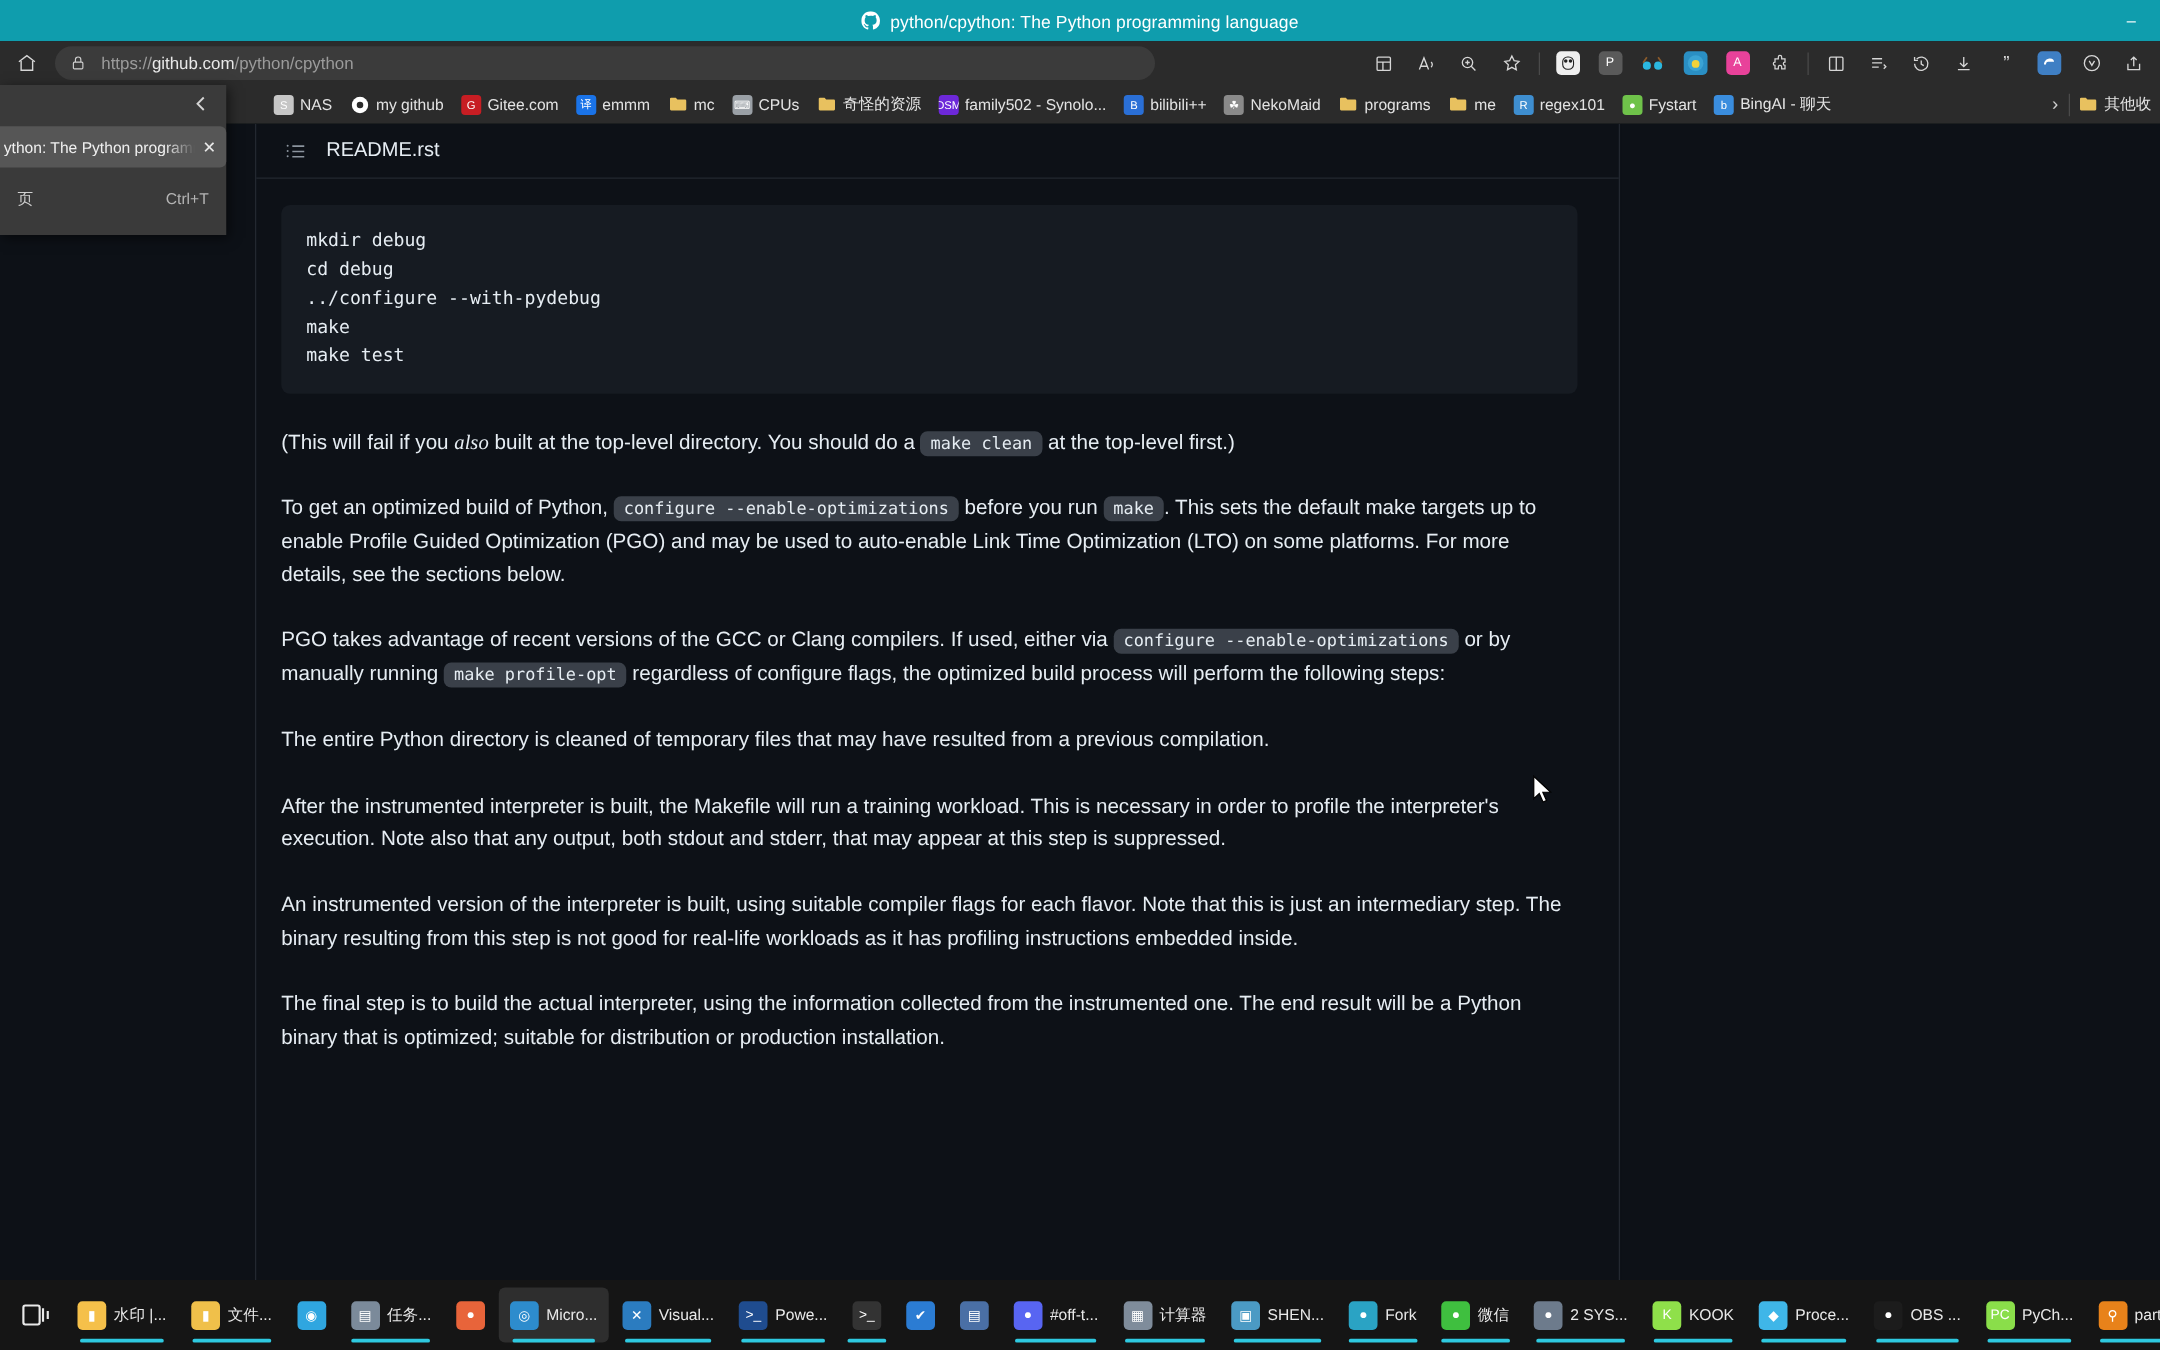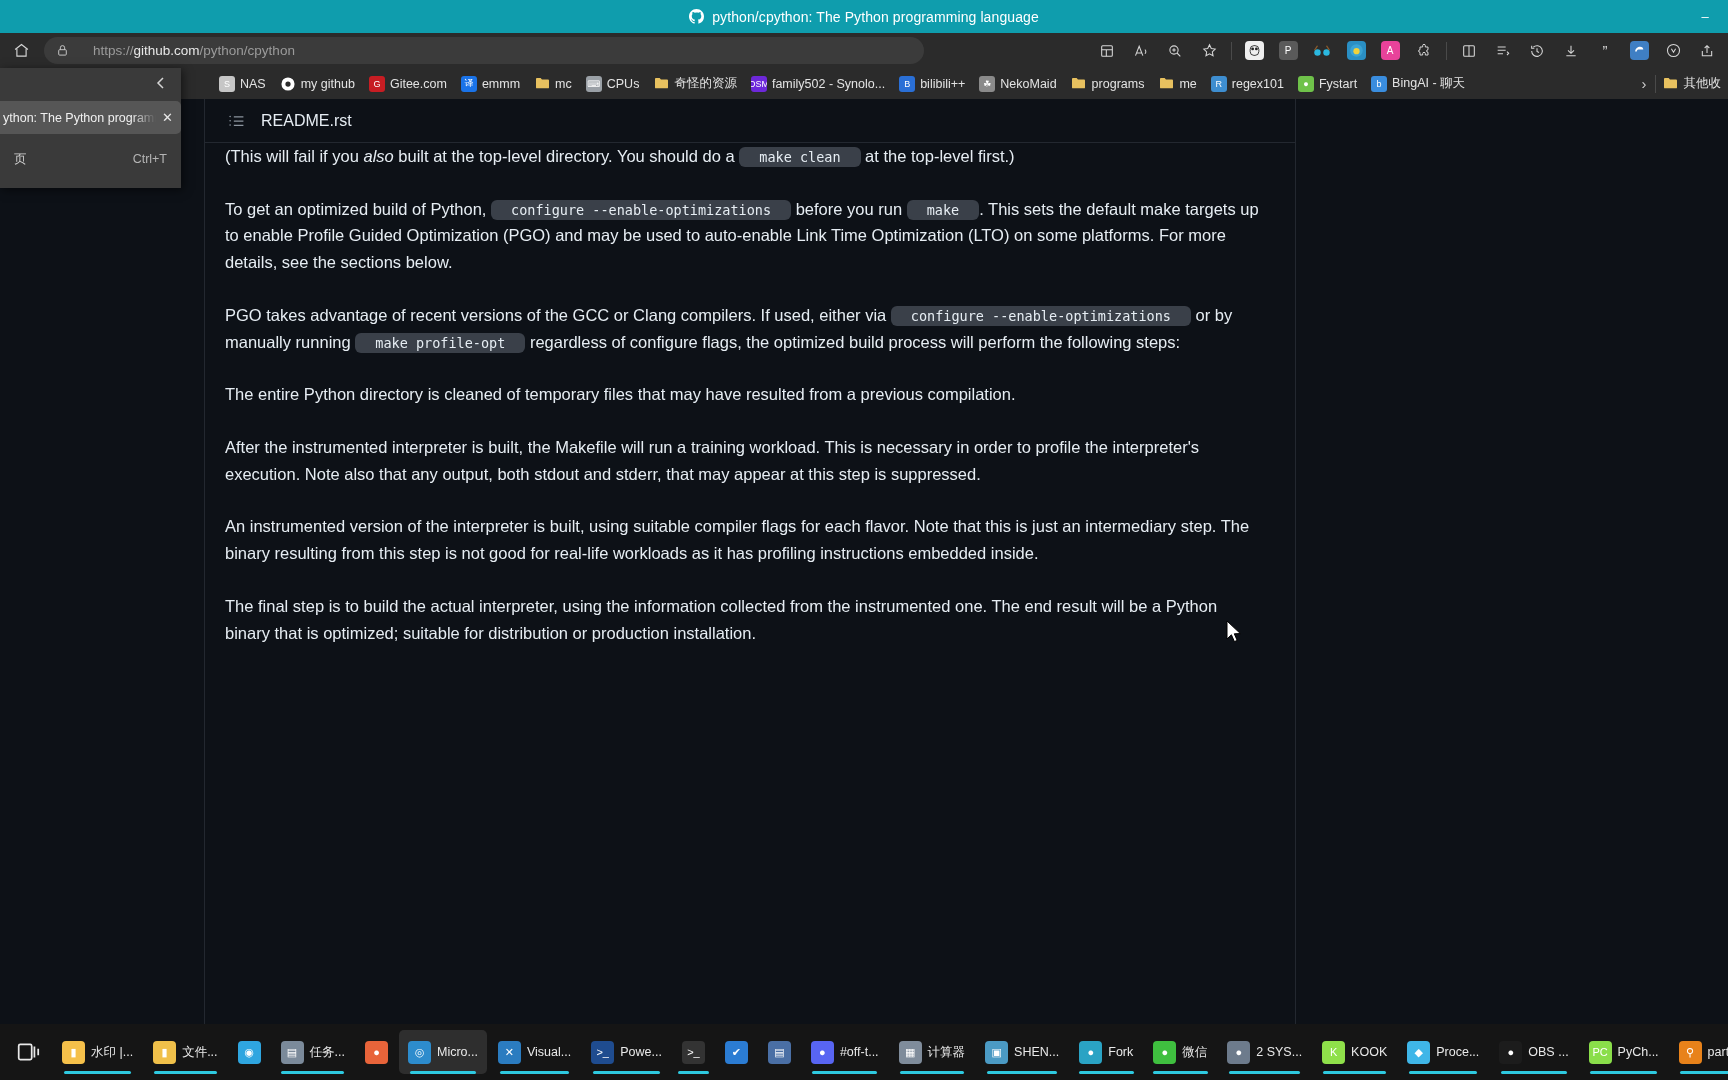"https://github.com/python/cpython" .addressbar { gap: 24px -> 12px }
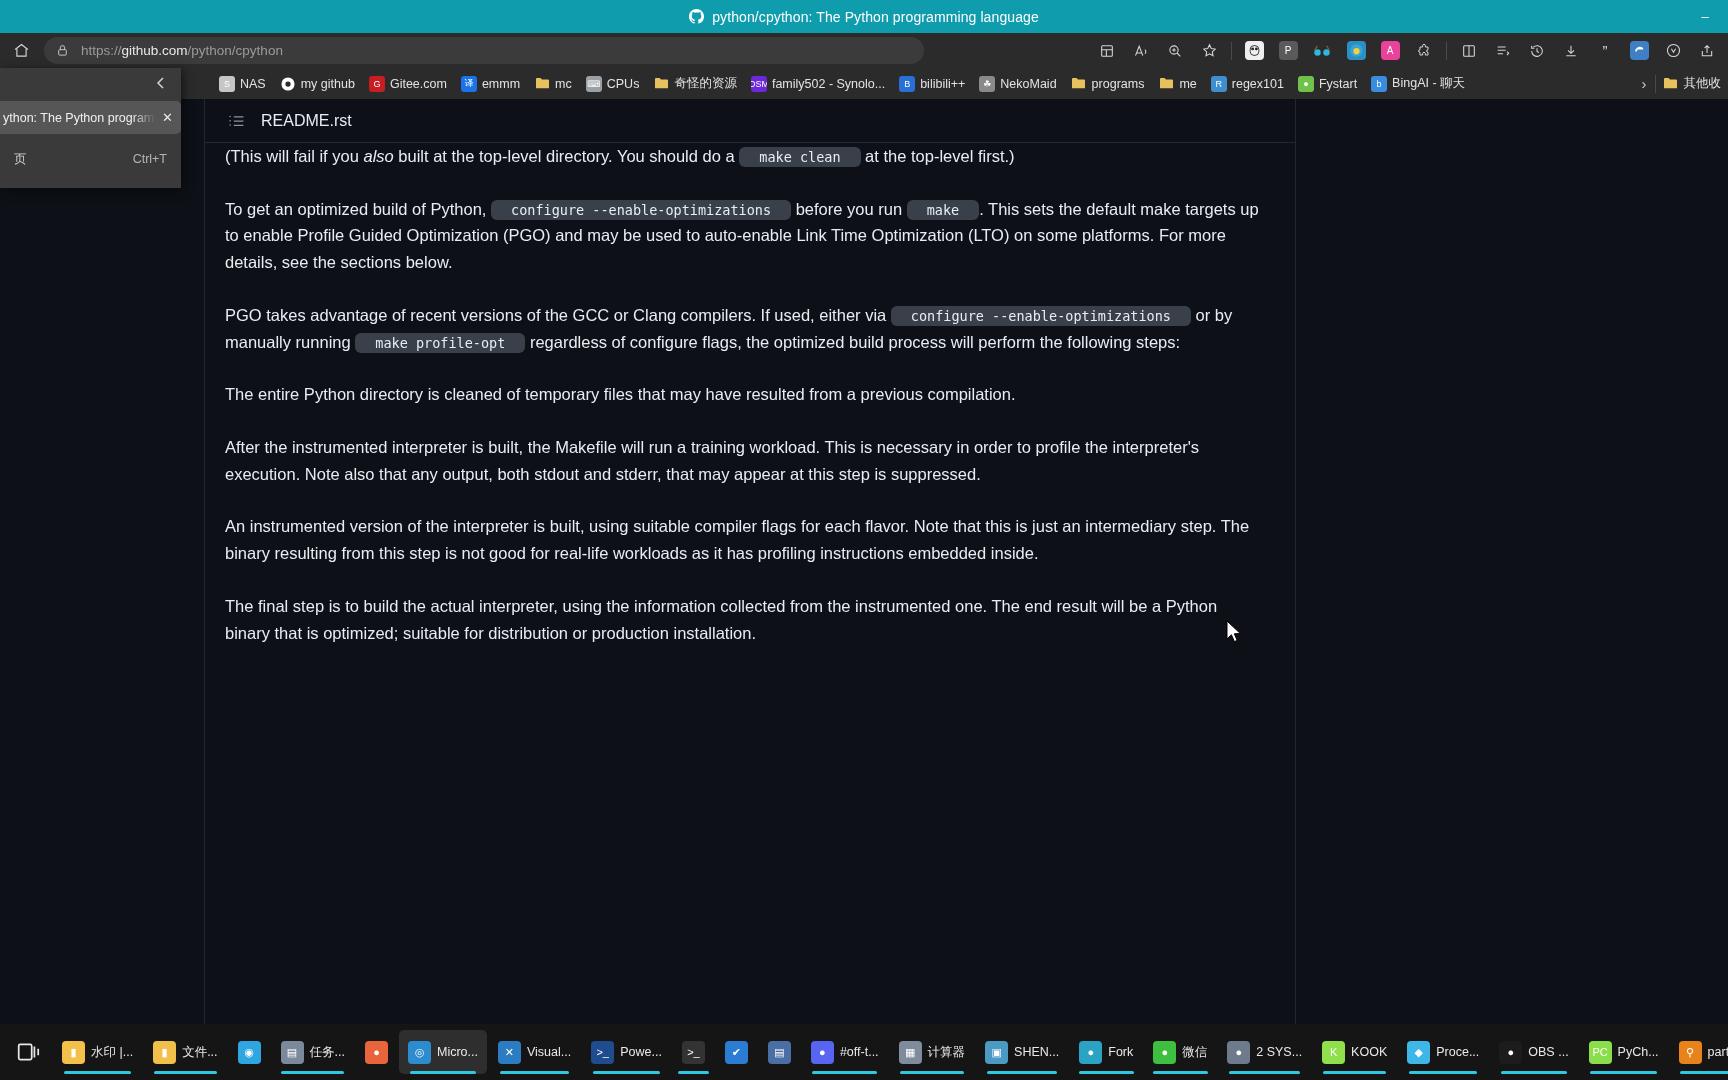"mkdir debug" pre.codeblock { html: none -> <pre>mkdir debug cd debug ../configure --with-pydebug make make test</pre> }
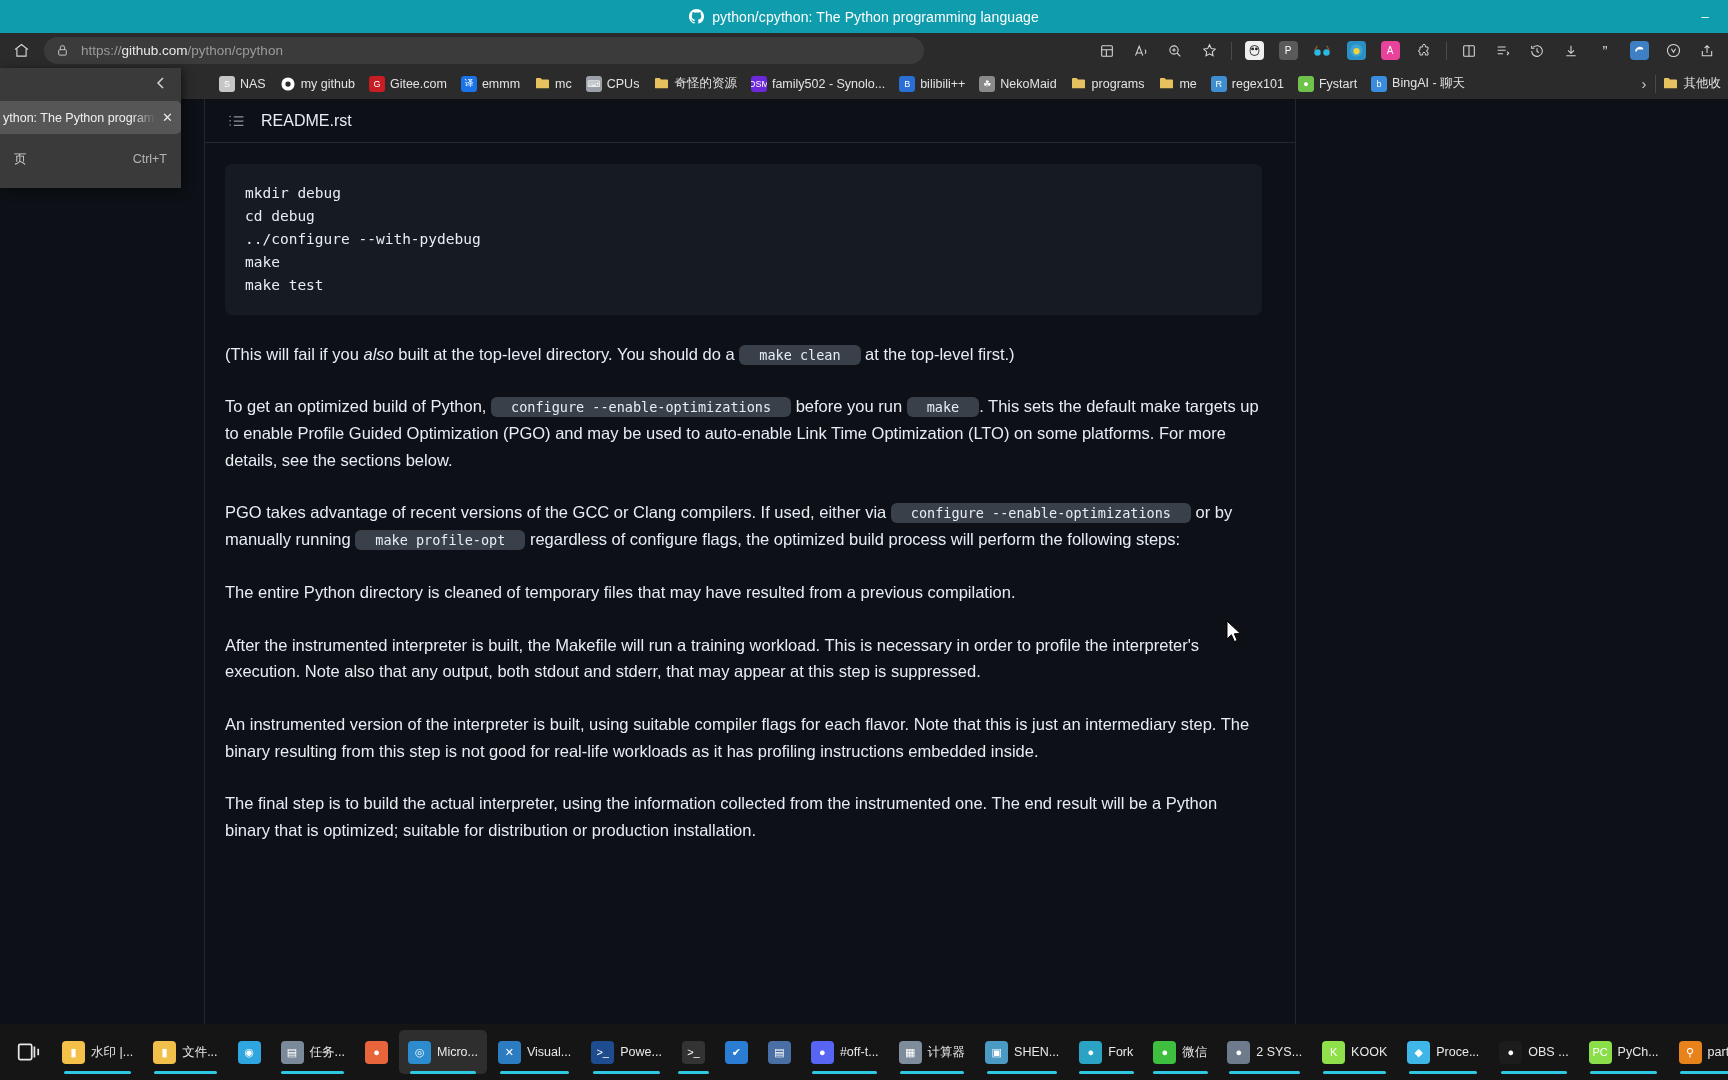"also" em { font-family: none -> Liberation Serif, serif }
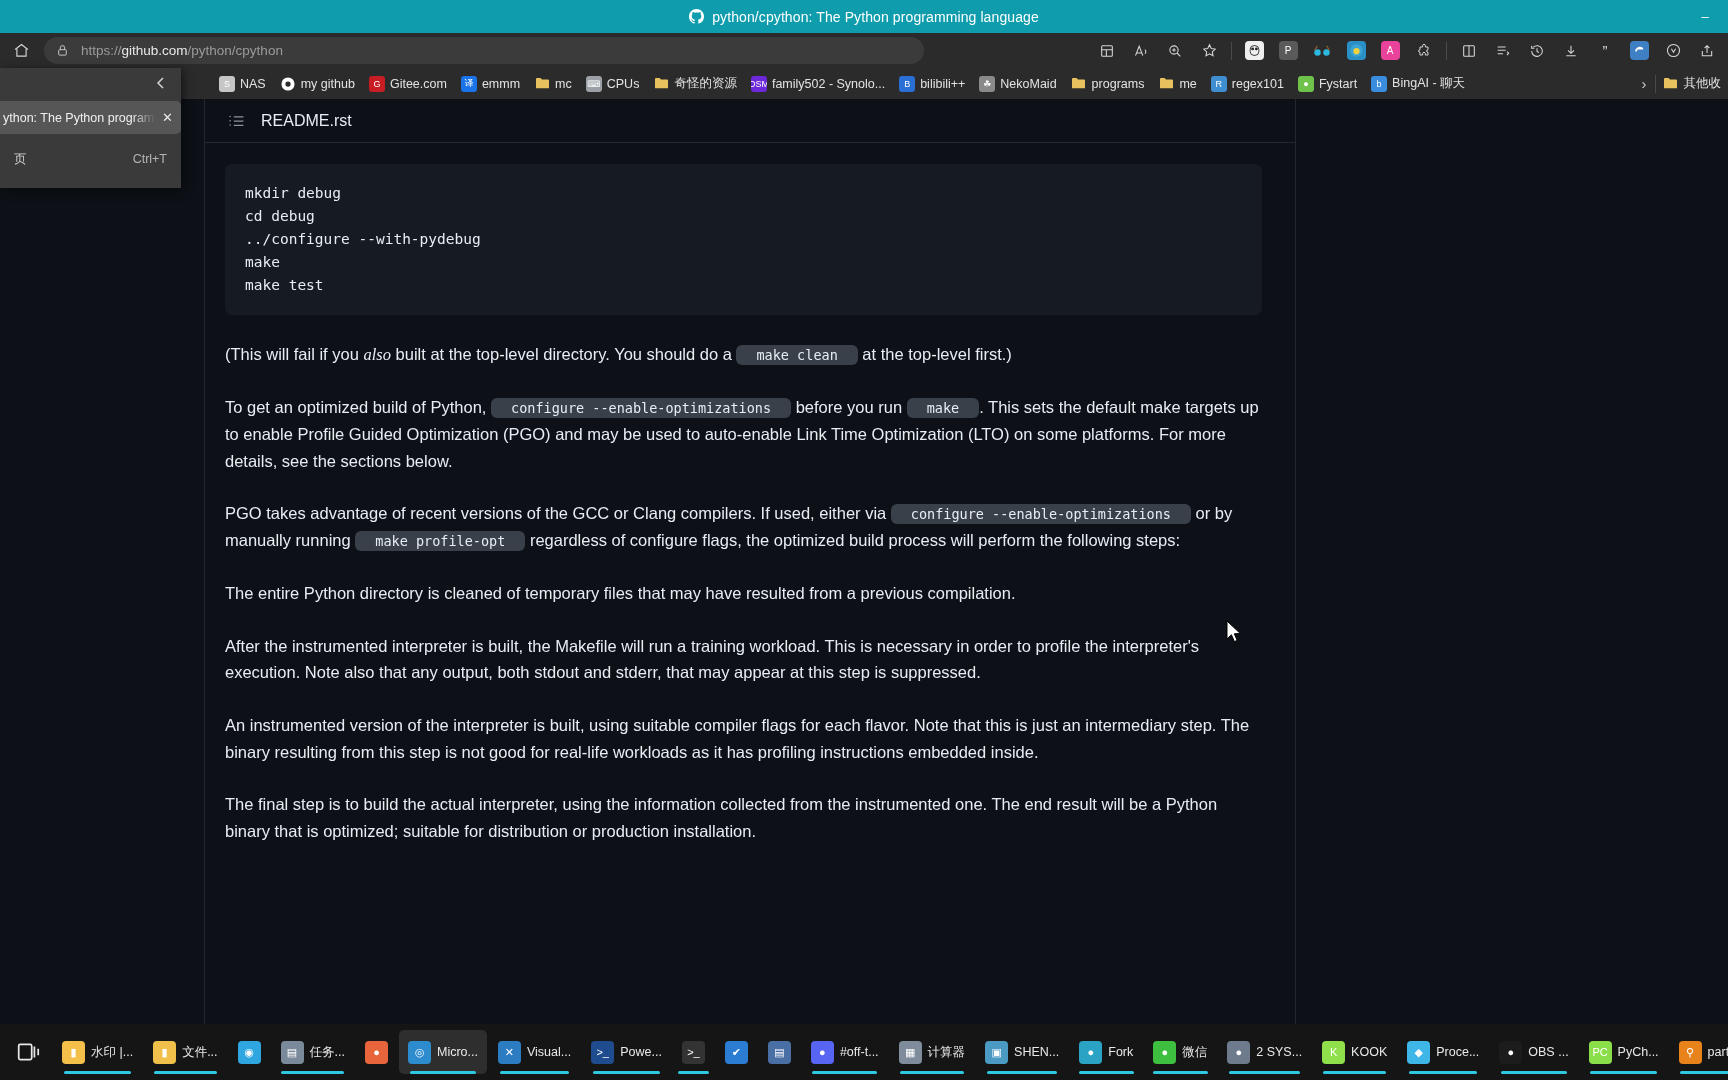"make clean" code.inline { padding: 2px 20px -> 2px 8px }
